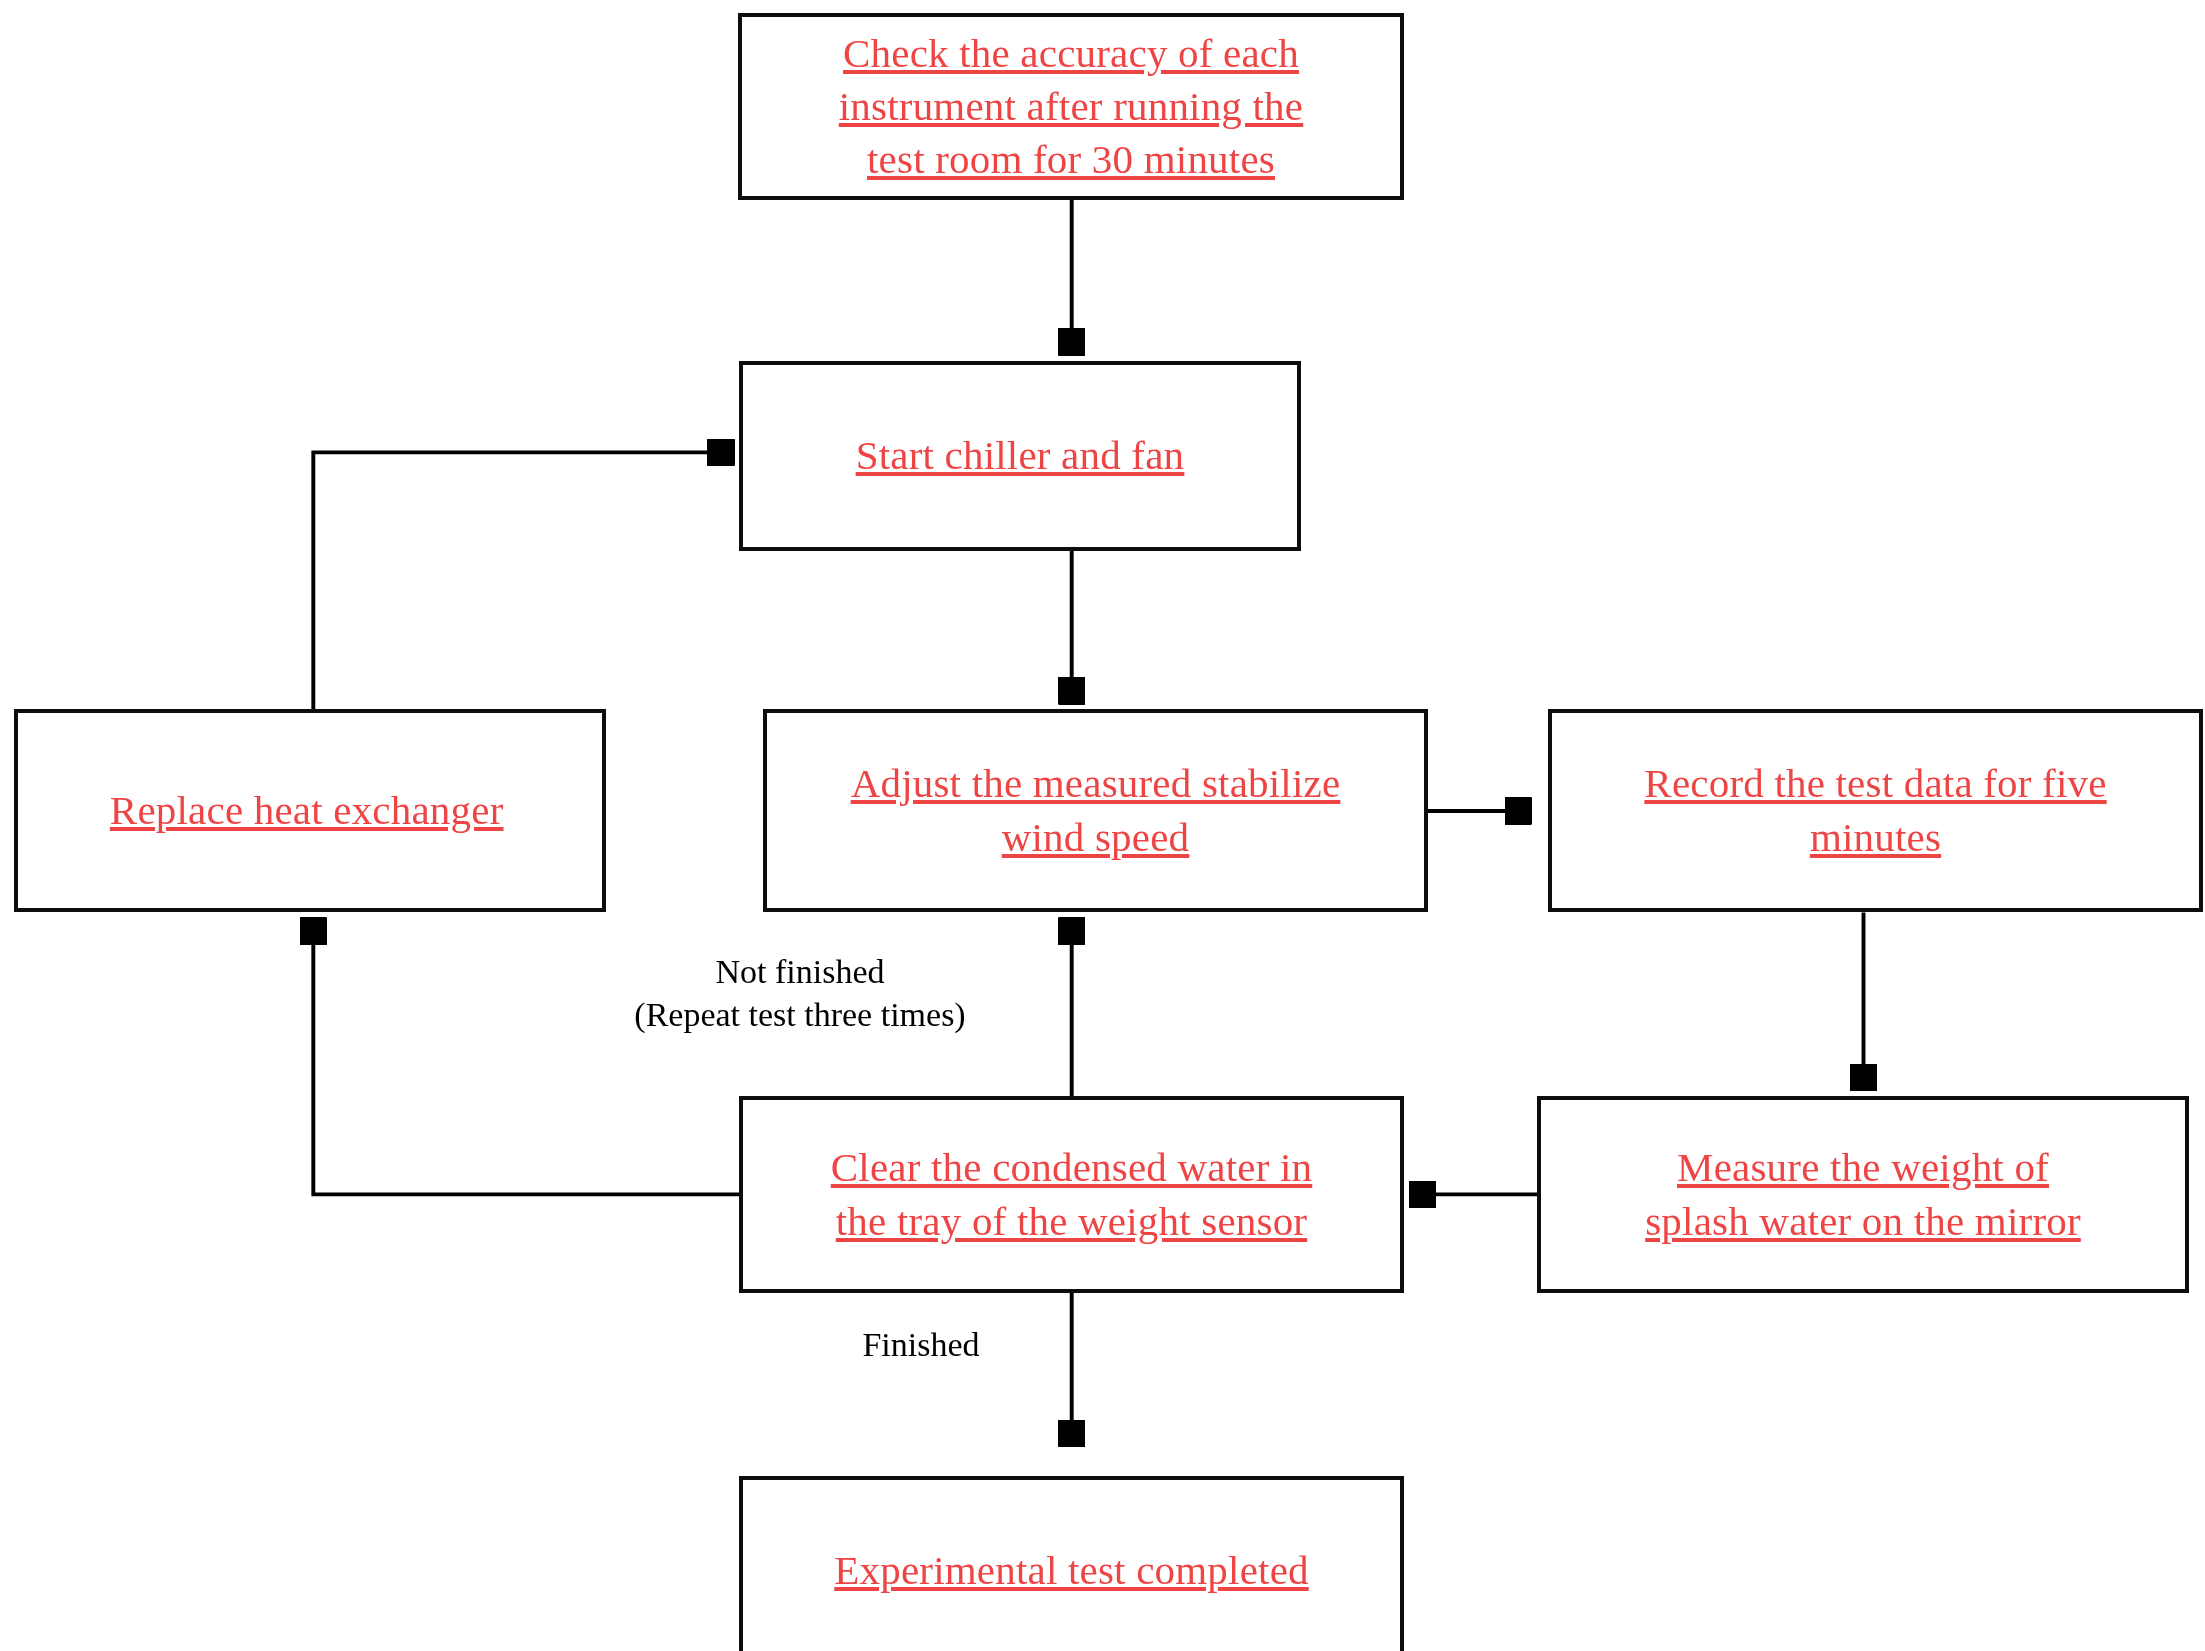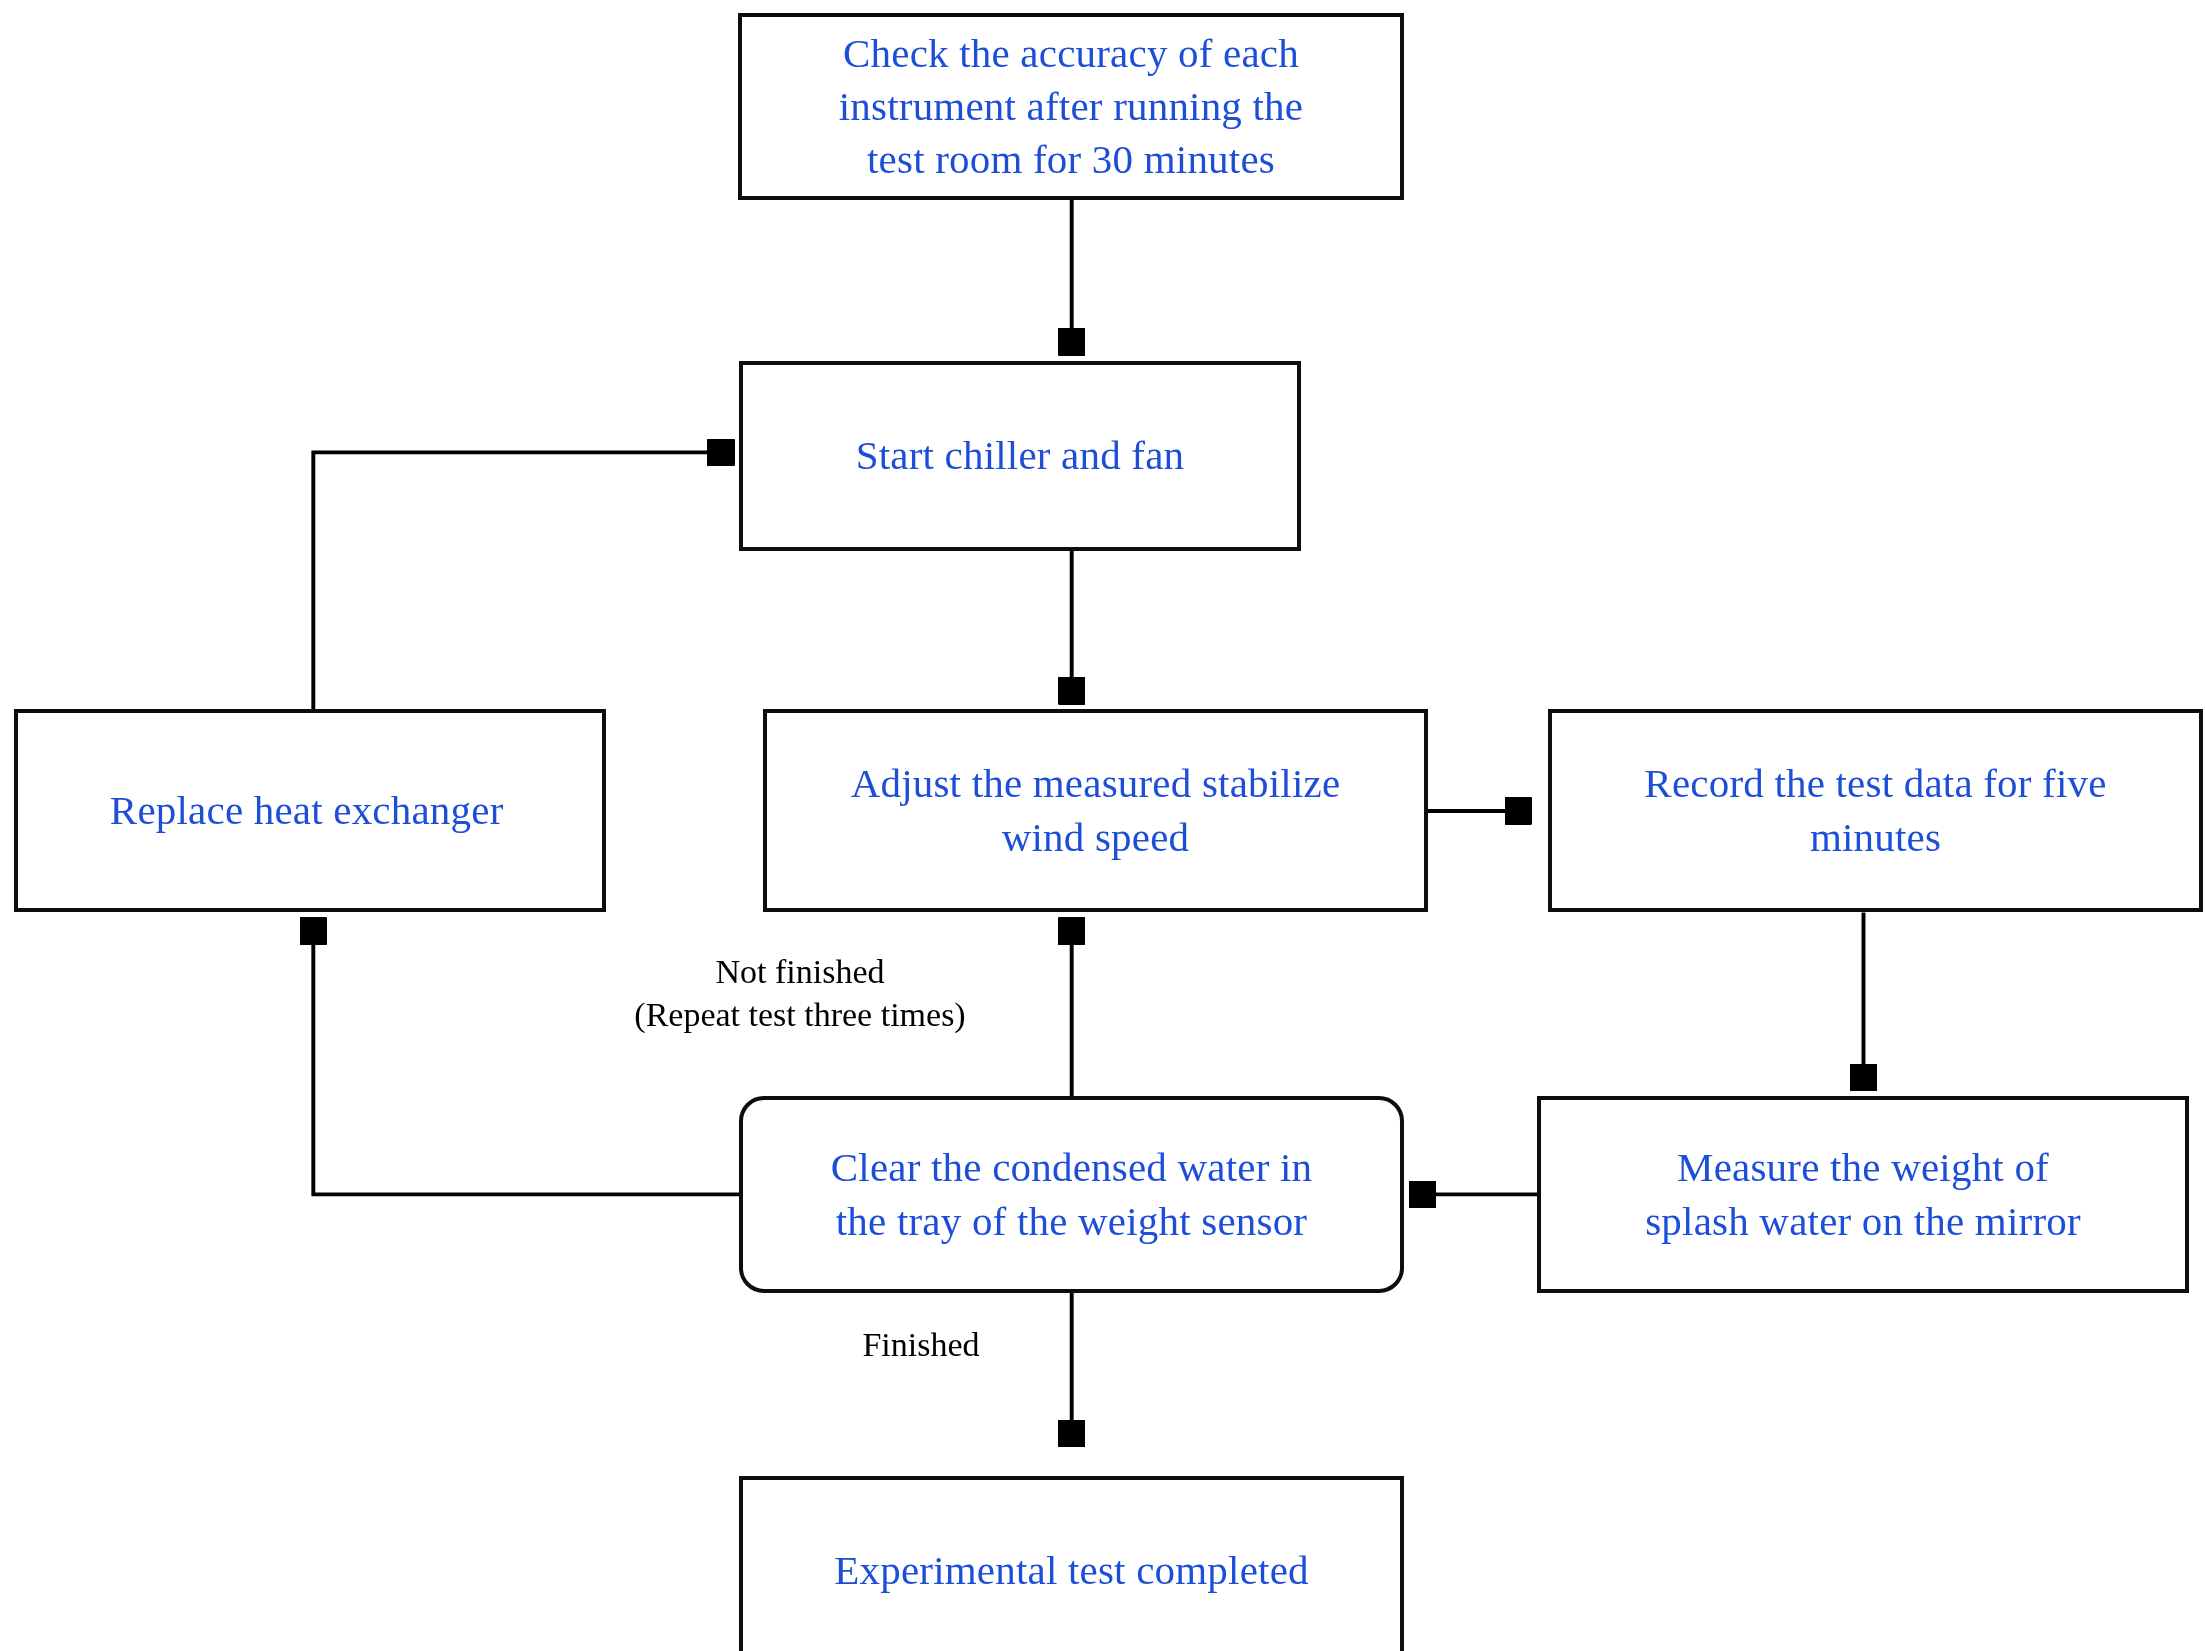"Check the accuracy of each" .node { color: #1d4ed8 -> #ef4444; text-decoration: none -> underline }
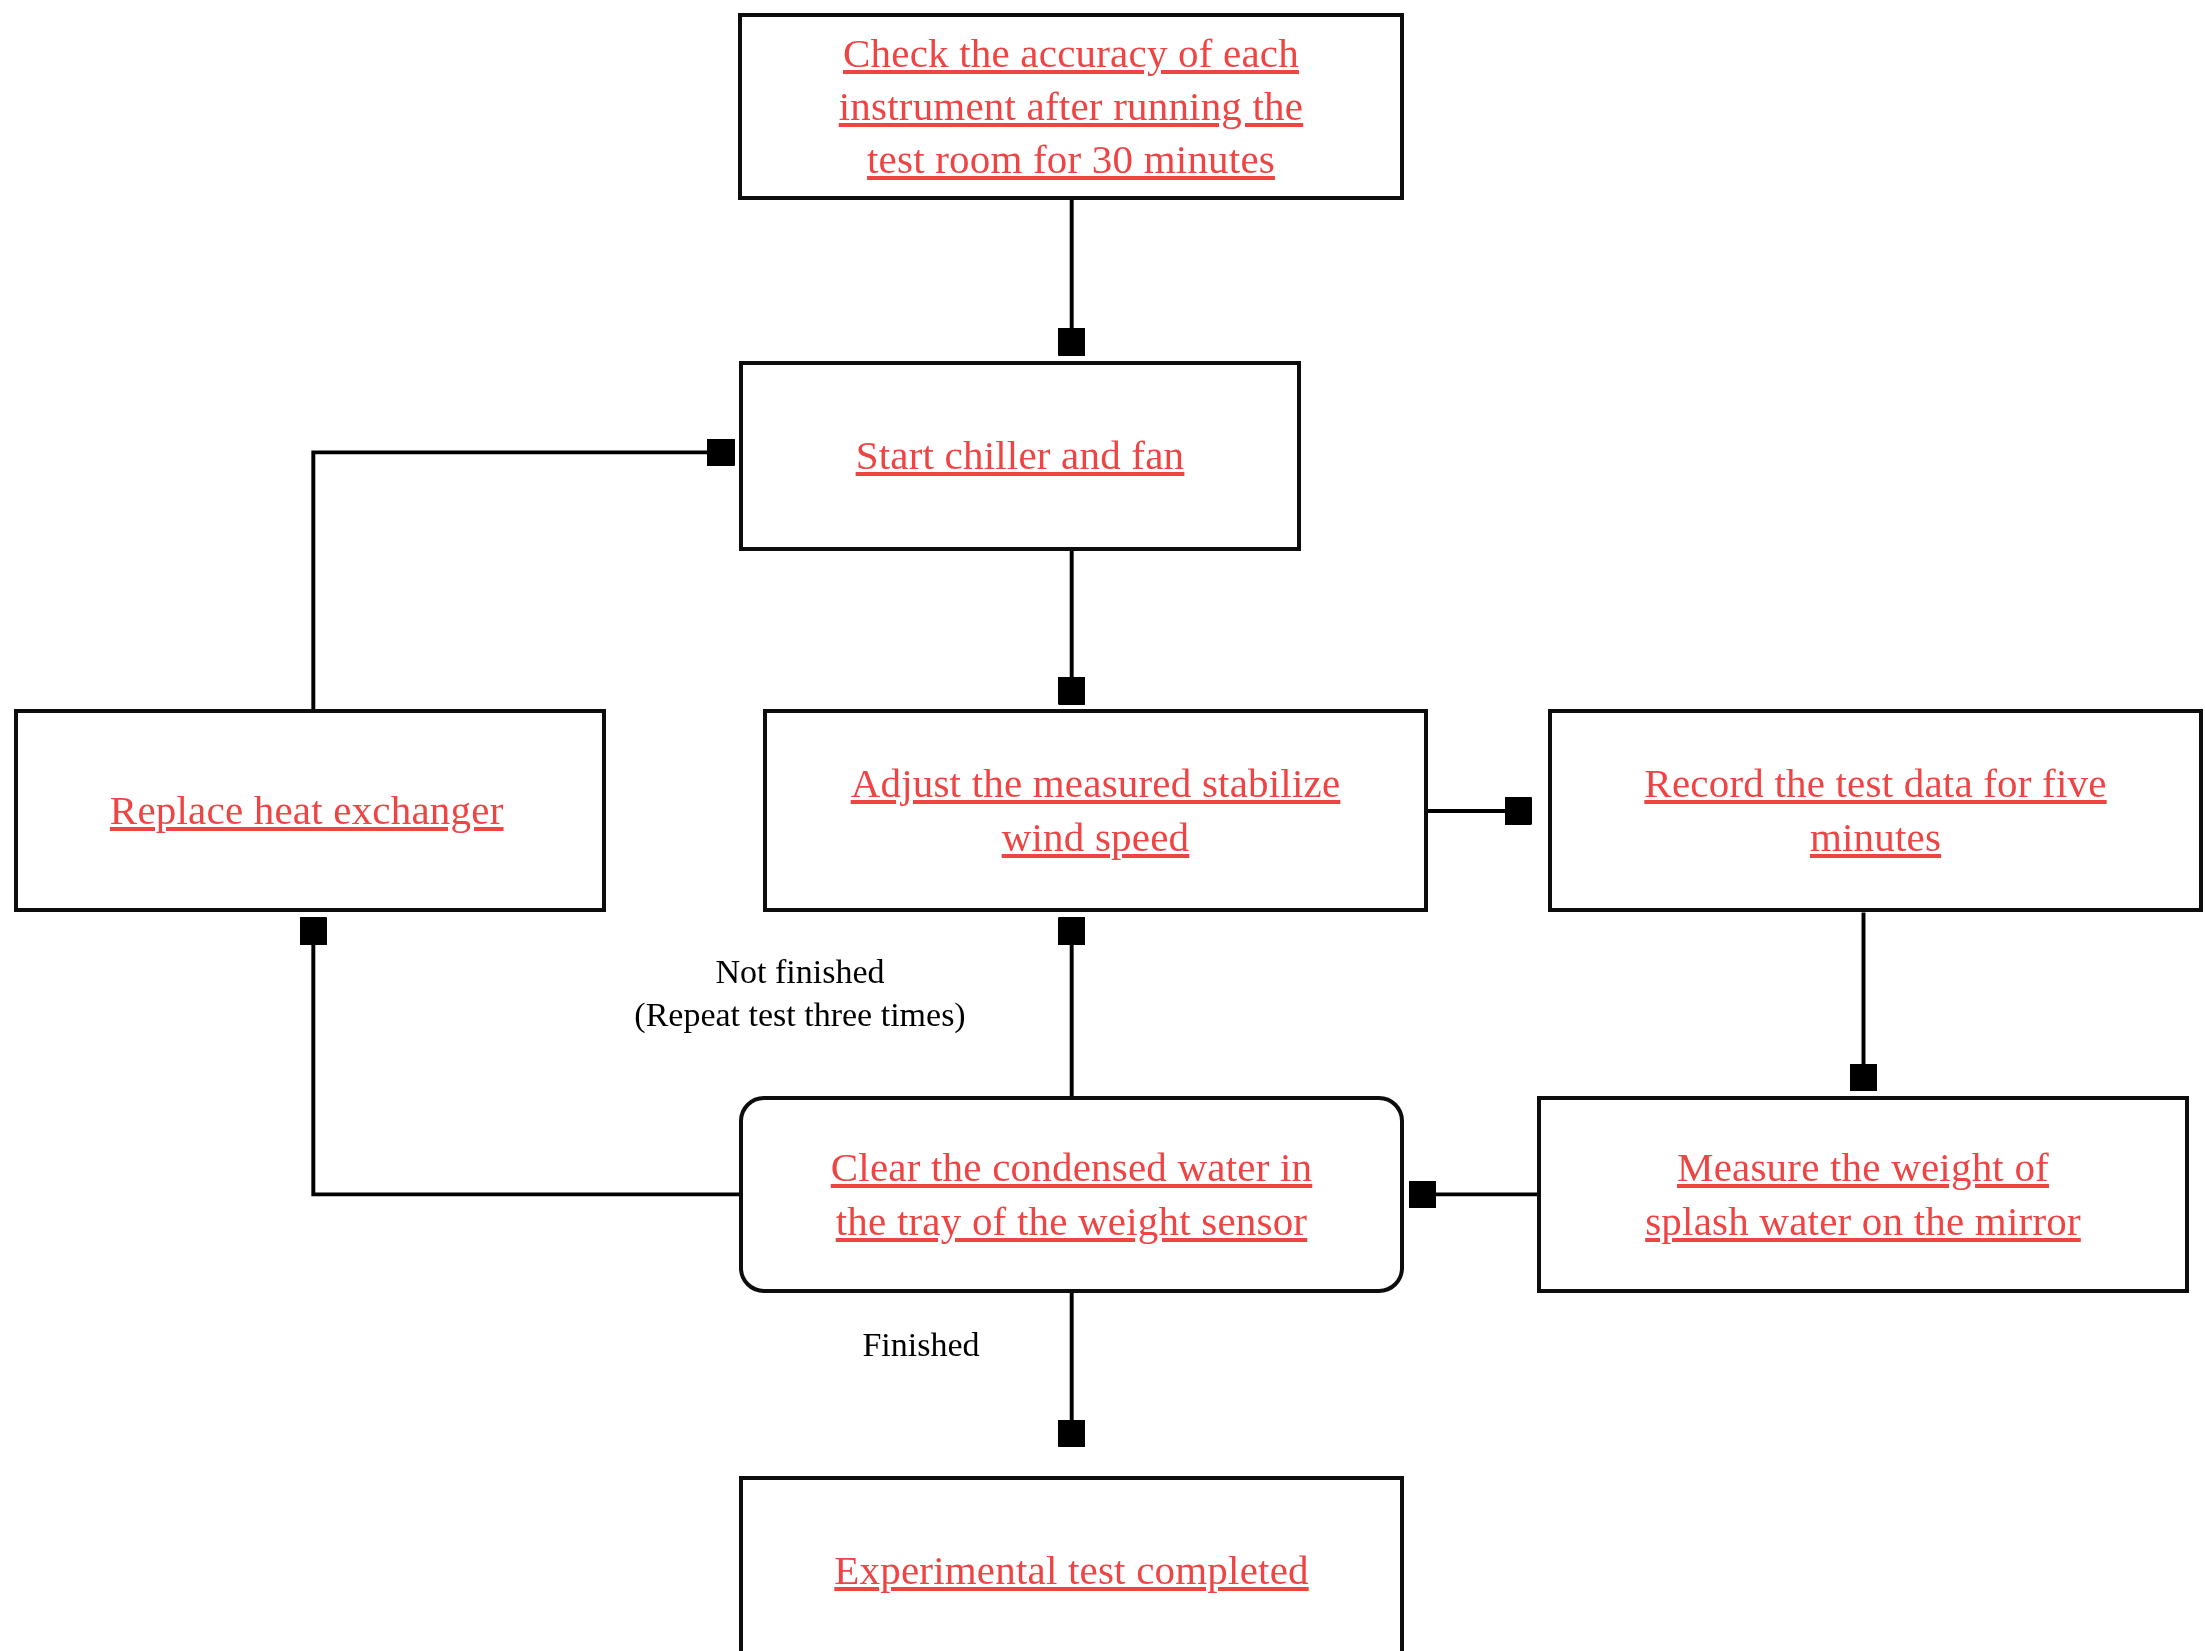"Clear the condensed water in" div.node { border-radius: 25px -> none }
